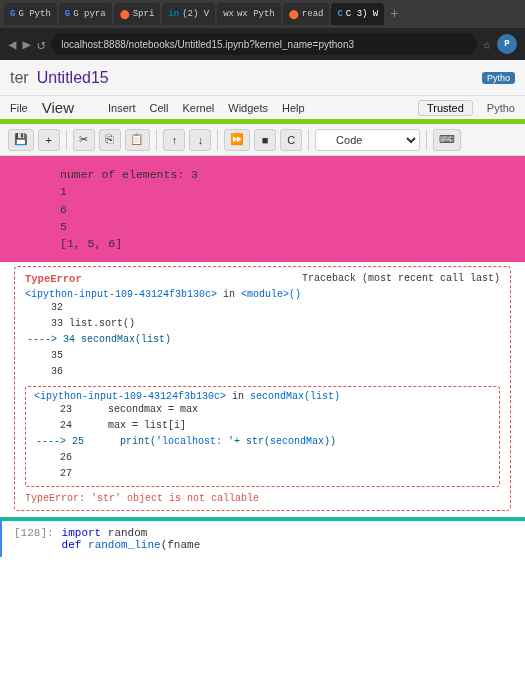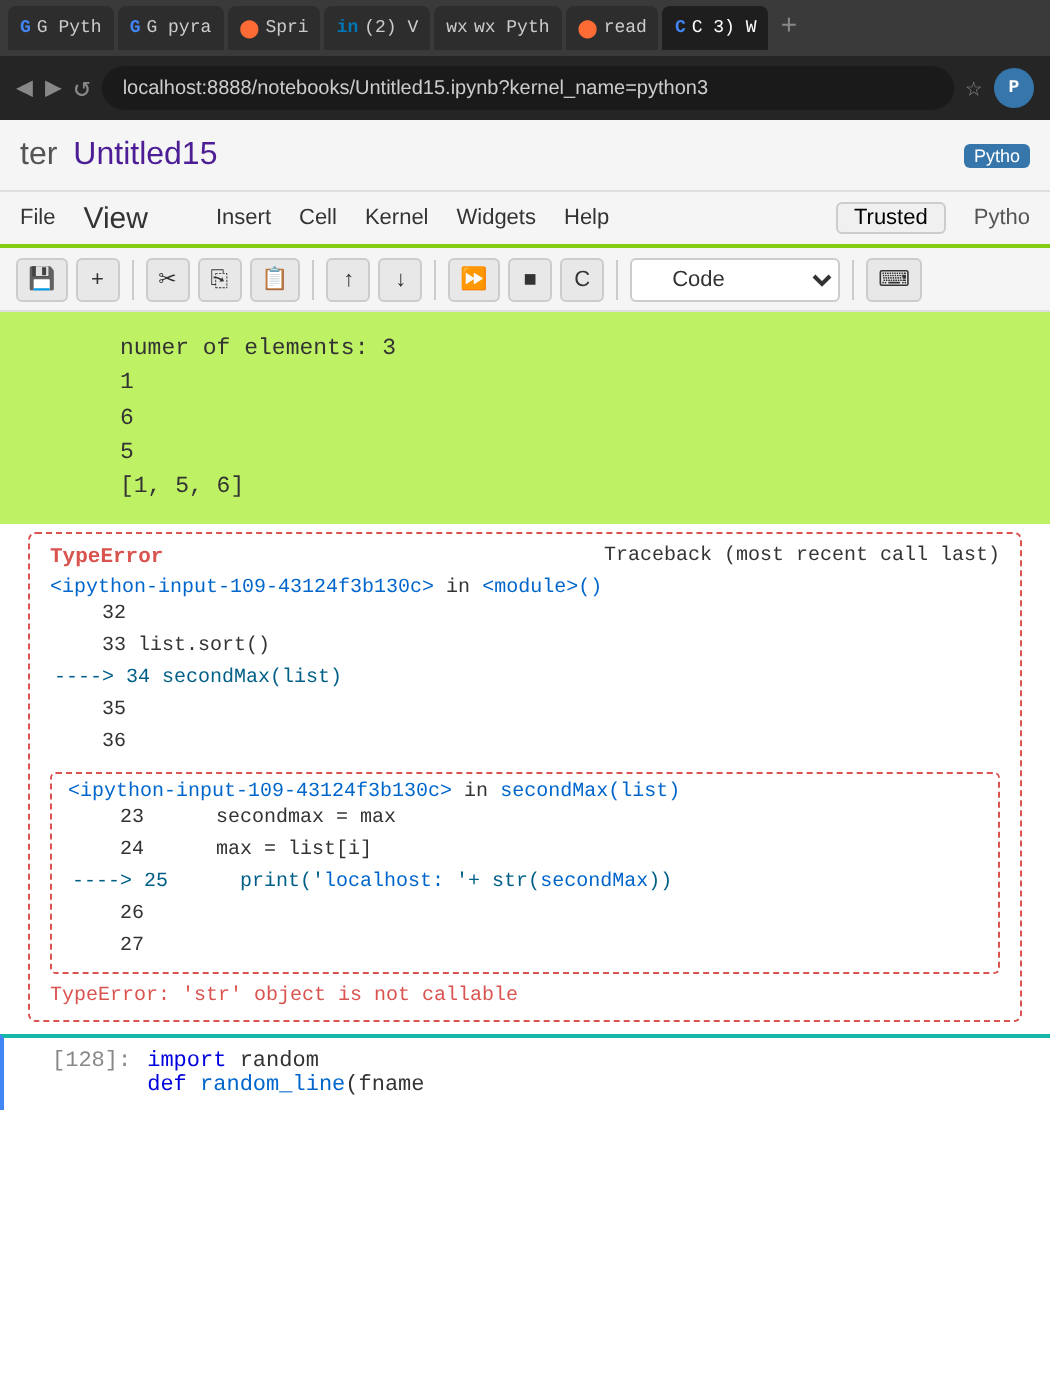"File" .menu-bar { border-bottom: 2px solid #84cc16 -> 5px solid #84cc16 }
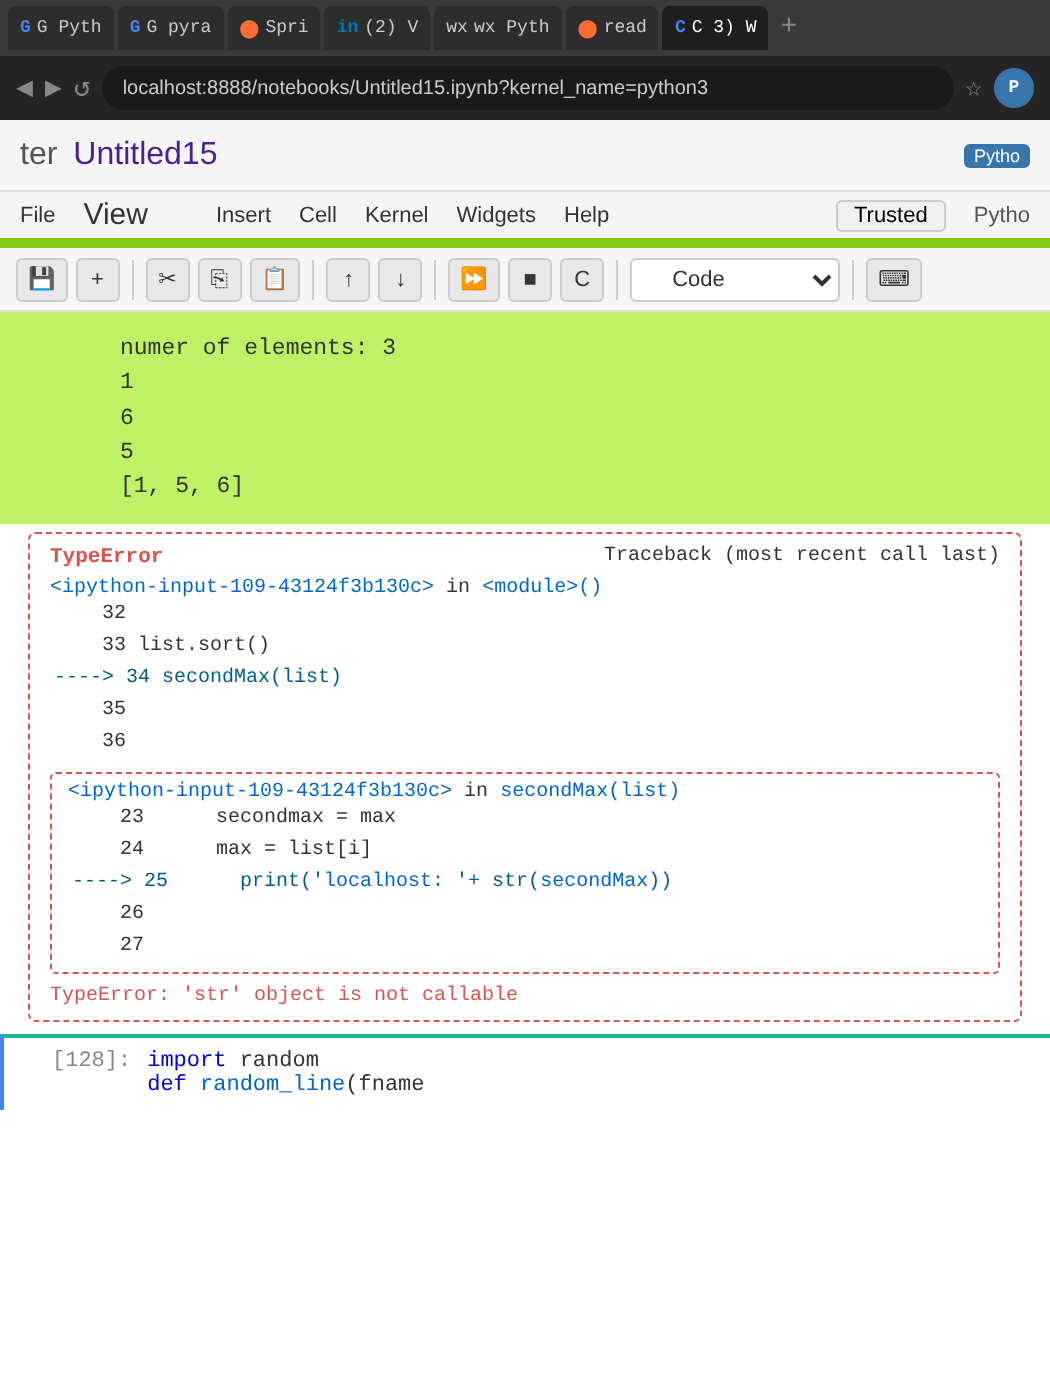"numer of elements: 3" .cell-area { background: #bef264 -> #ec4899 }
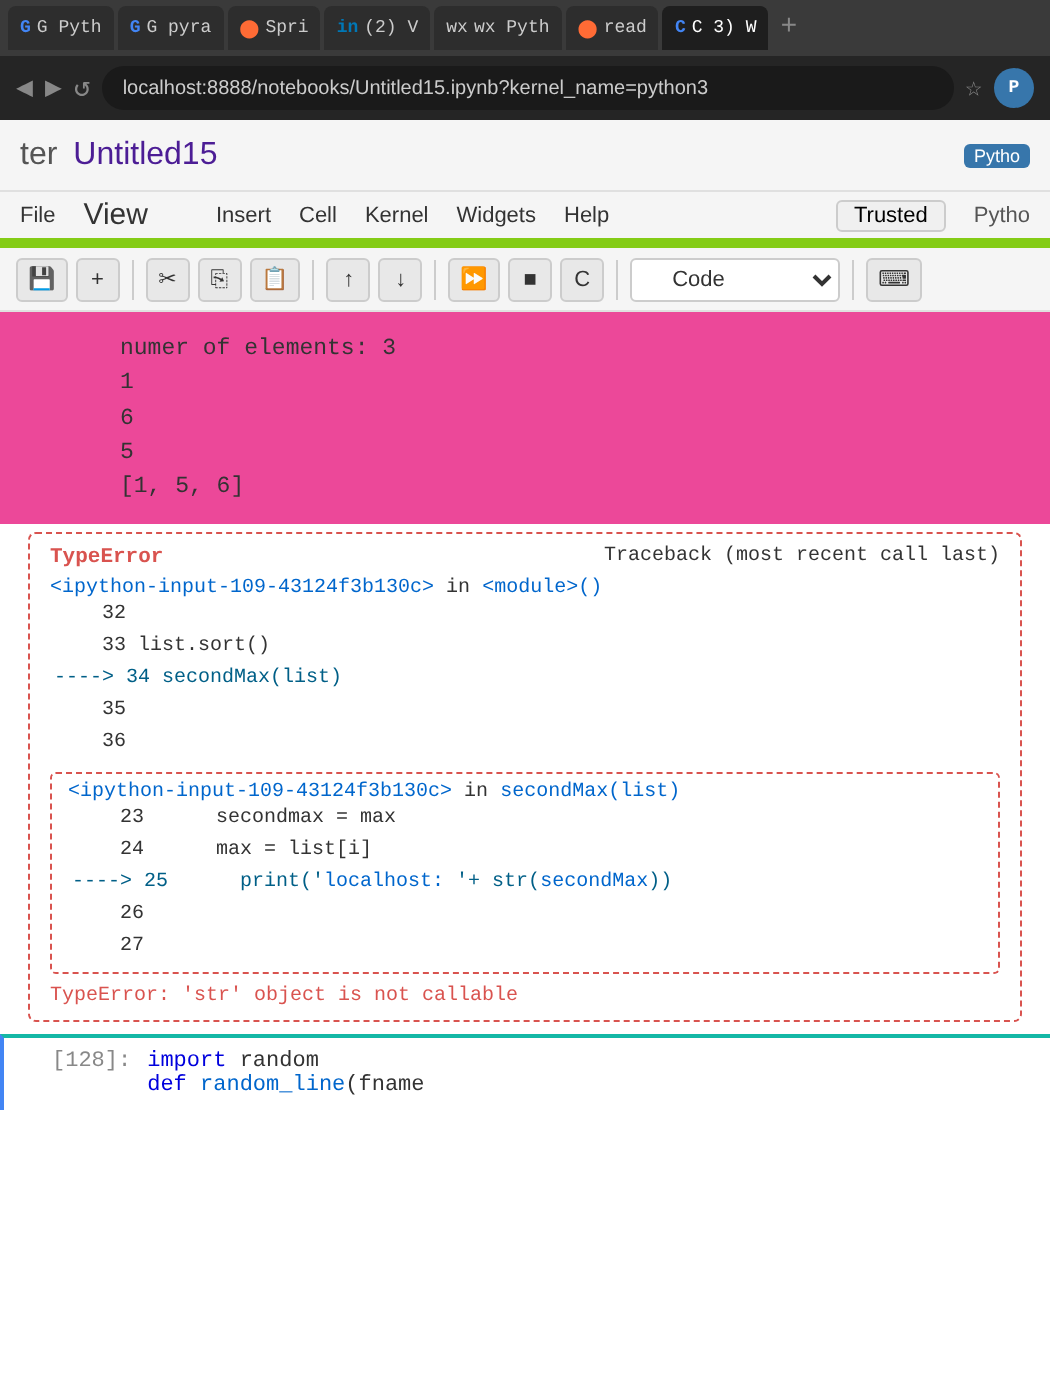"[128]:" .input-cell { border-top: 2px solid #14b8a6 -> 4px solid #14b8a6; padding: 4px 16px -> 4px 4px }
